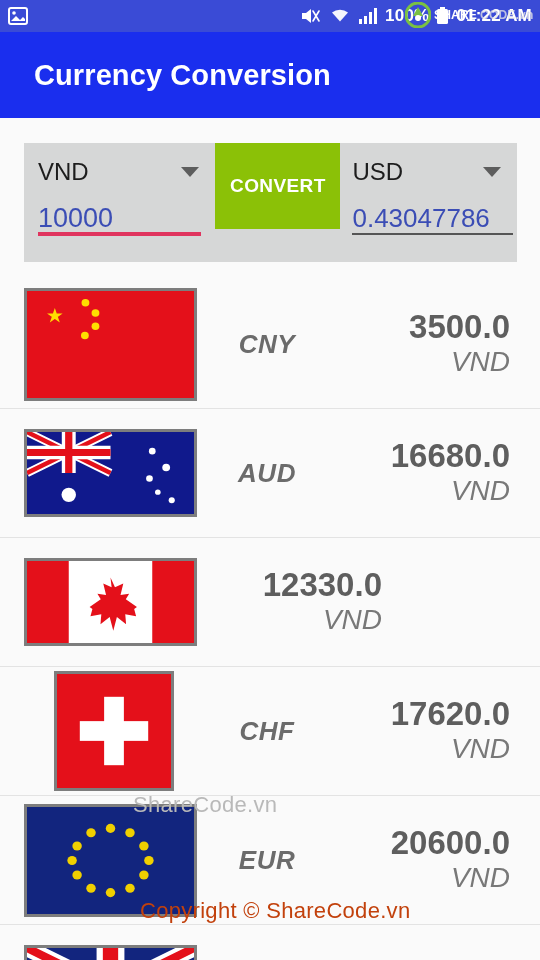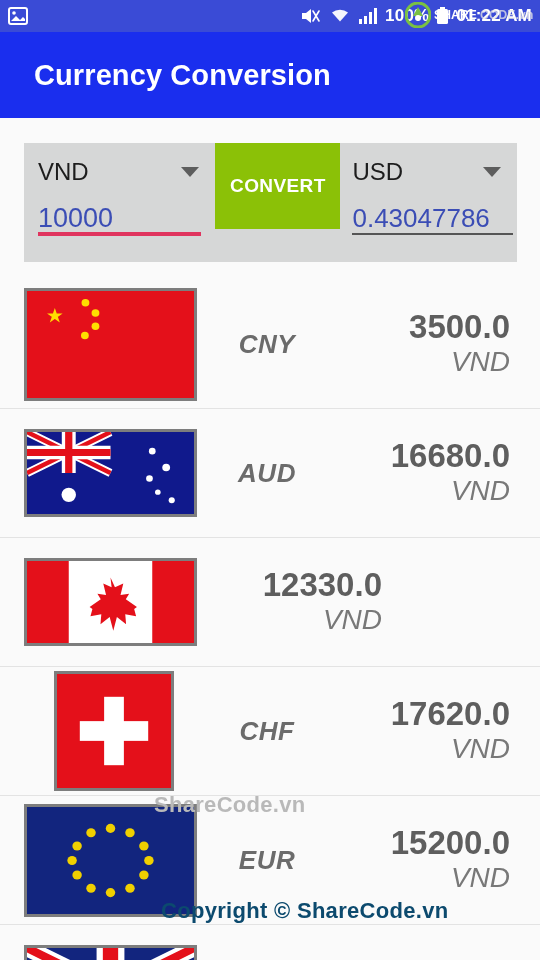"ShareCode.vn" .wm { font-weight: 700 -> 400; margin-left: 21px -> none }
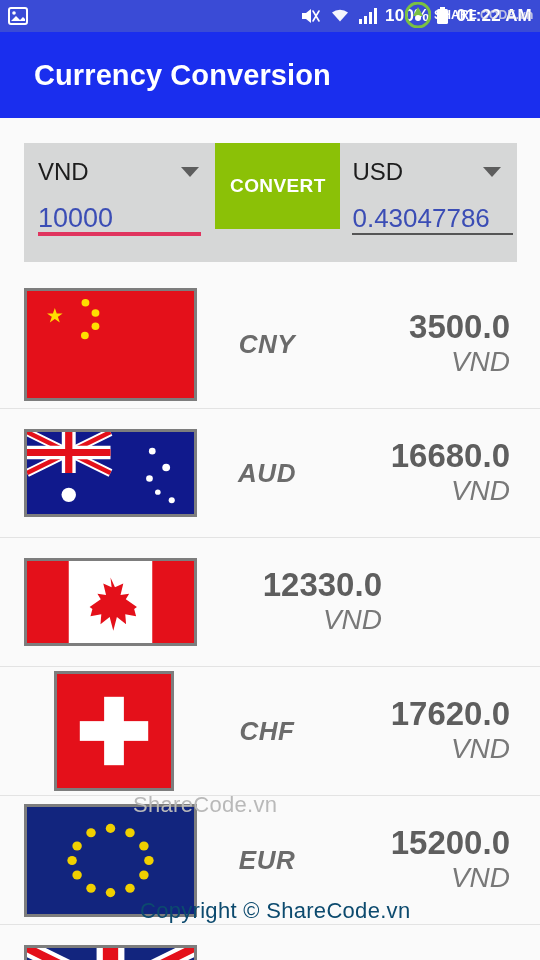"15200.0" div.val { text: 15200.0 -> 20600.0 }
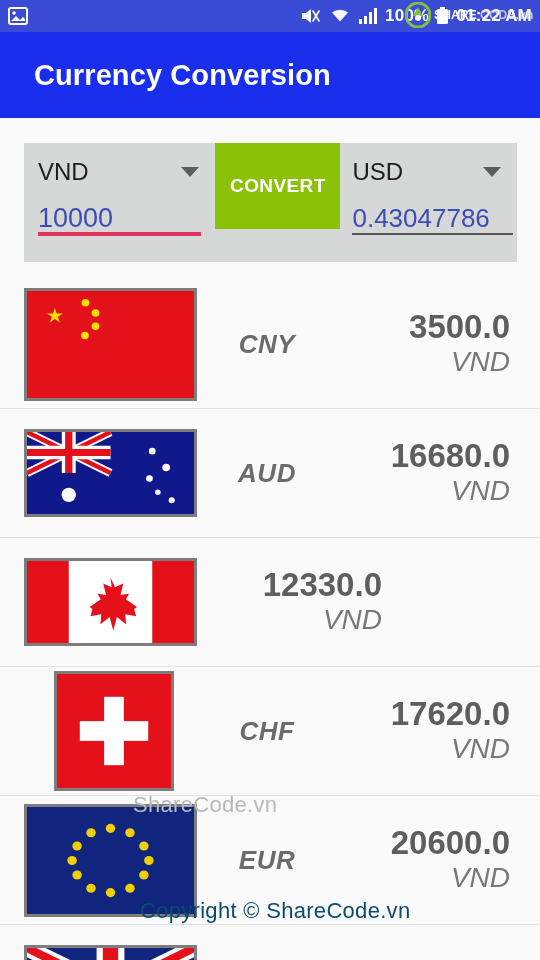"Copyright © ShareCode.vn" .wm-copy { color: #0c4a6e -> #c2410c }
